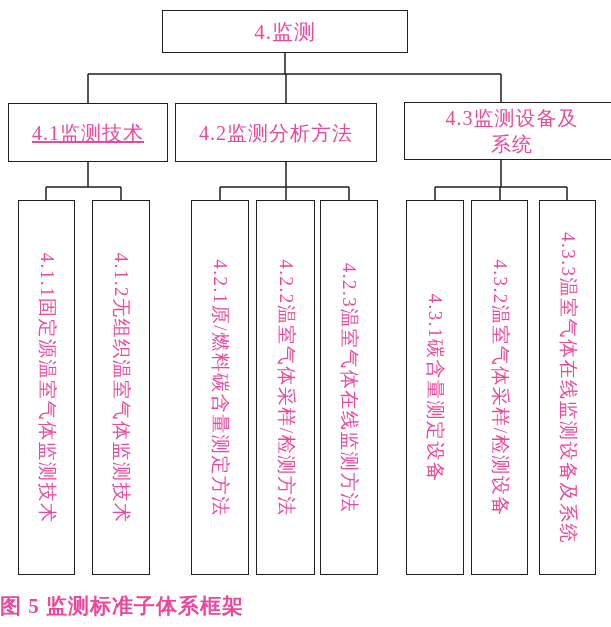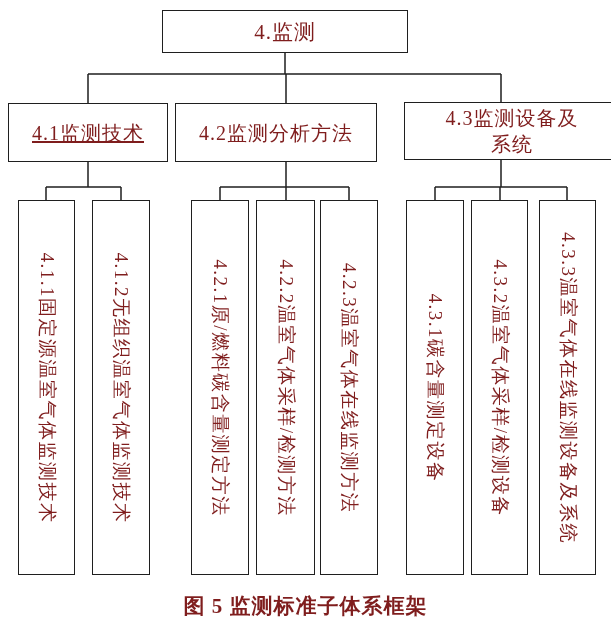"4.监测" #canvas { color: #7f1d1d -> #ec4899 }
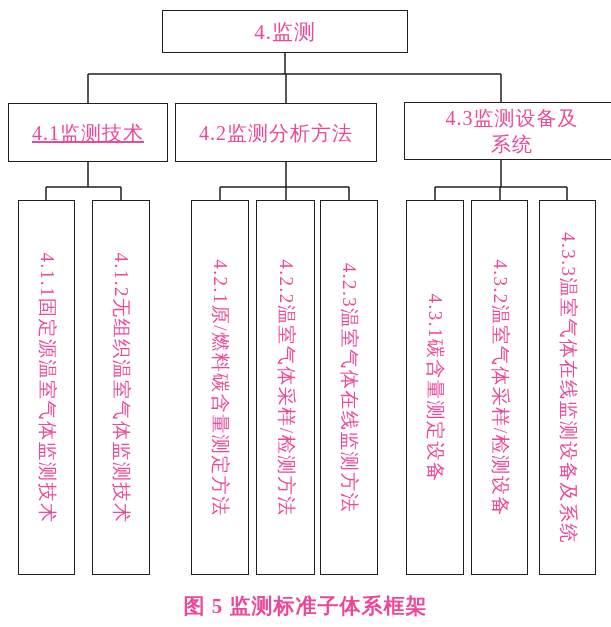"图 5 监测标准子体系框架" .caption { text-align: center -> left }
